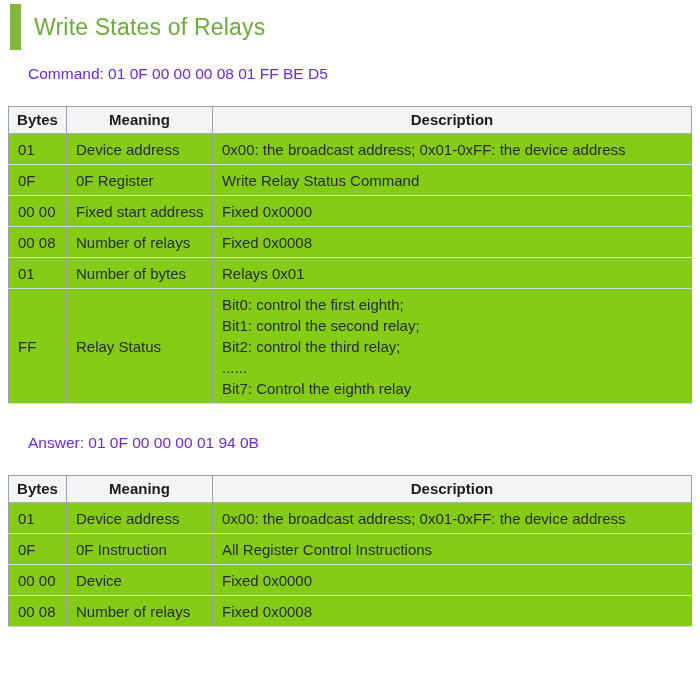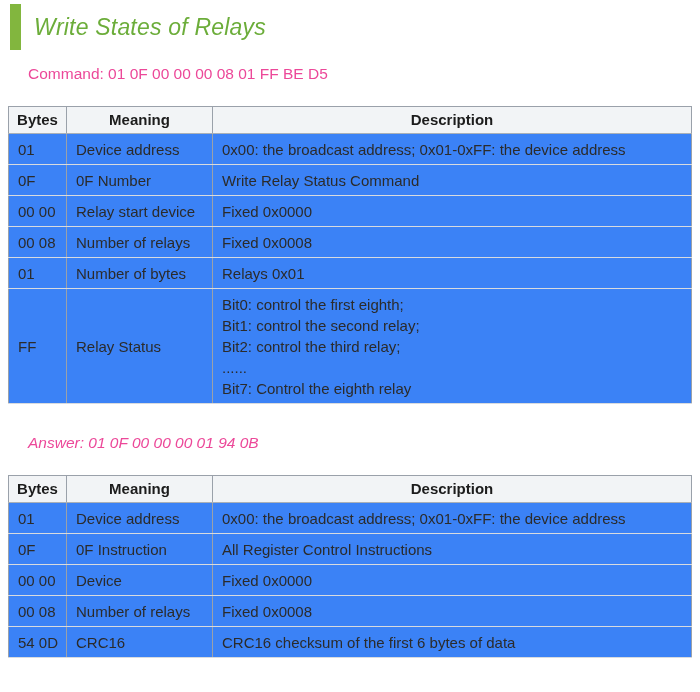"Write States of Relays" .section-title { font-style: italic -> none }
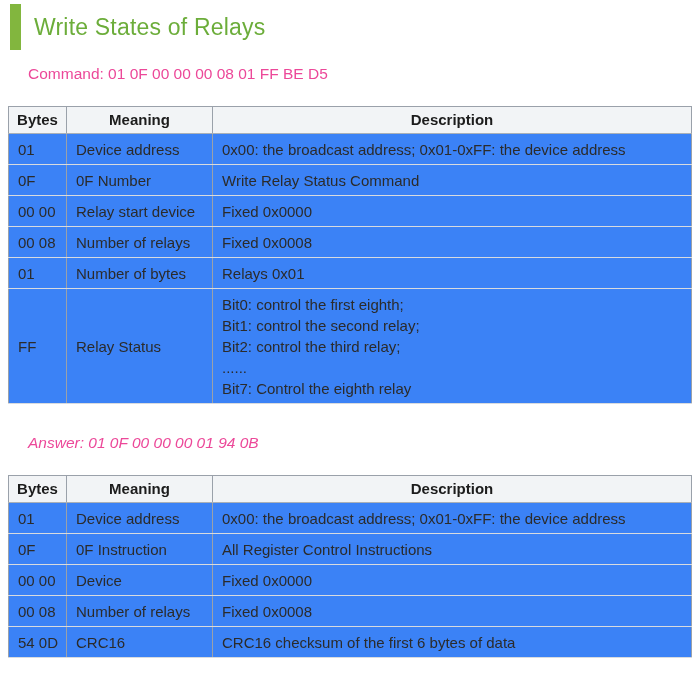"Command: 01 0F 00 00" .hexline { color: #ec4899 -> #6d28d9 }
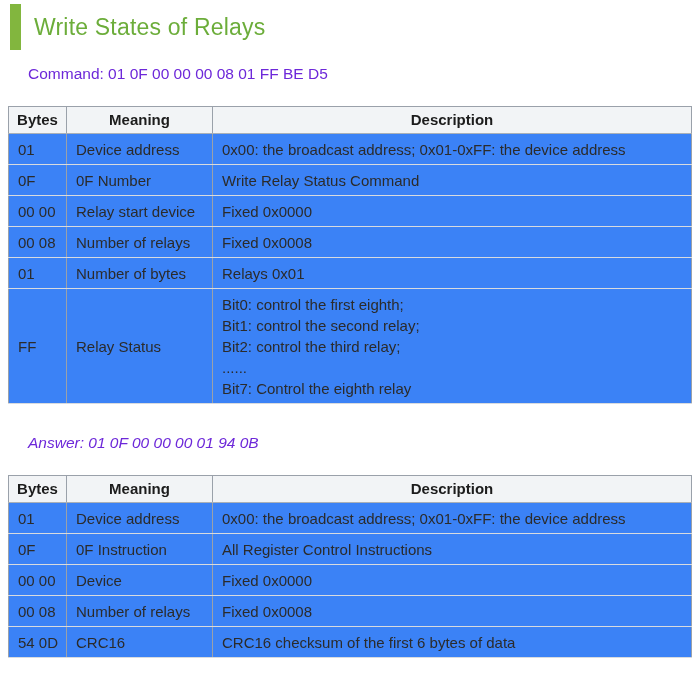"01" table.spec td { background: #3b82f6 -> #84cc16 }
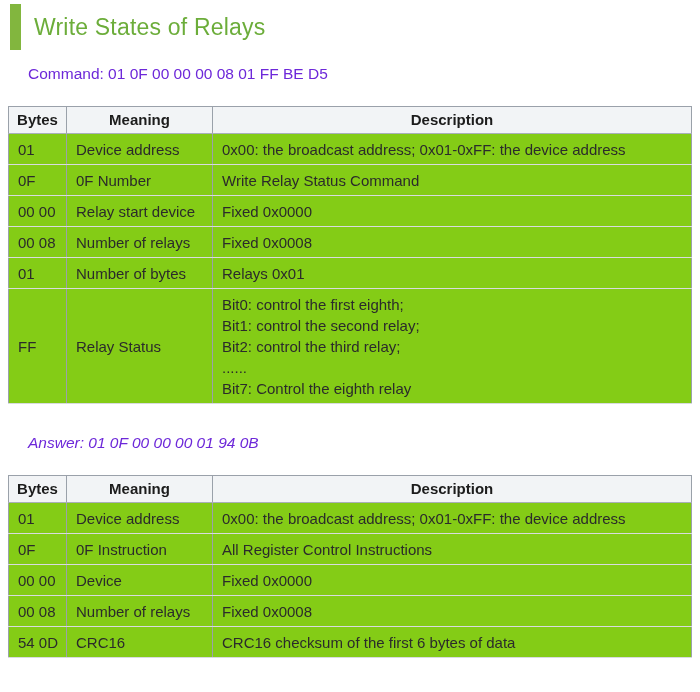"0F Number" td { text: Number -> Register }
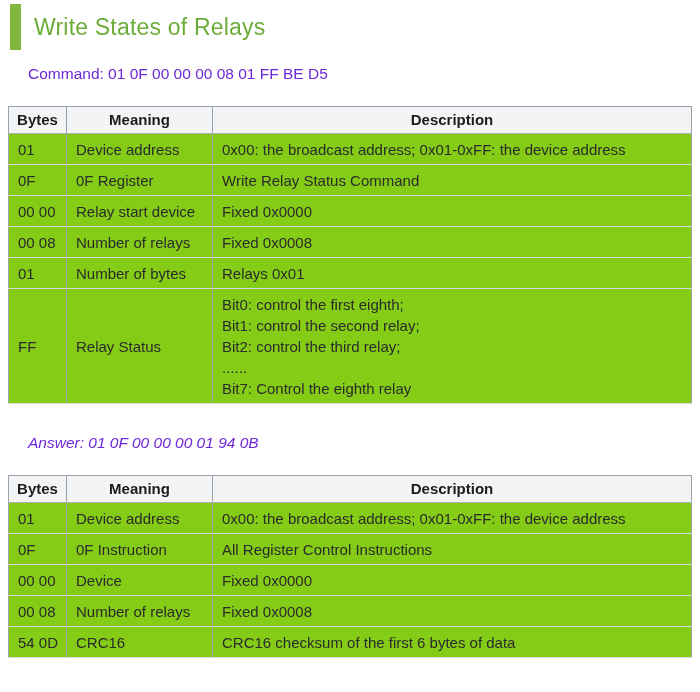"Relay start device" td { text: Relay start device -> Fixed start address }
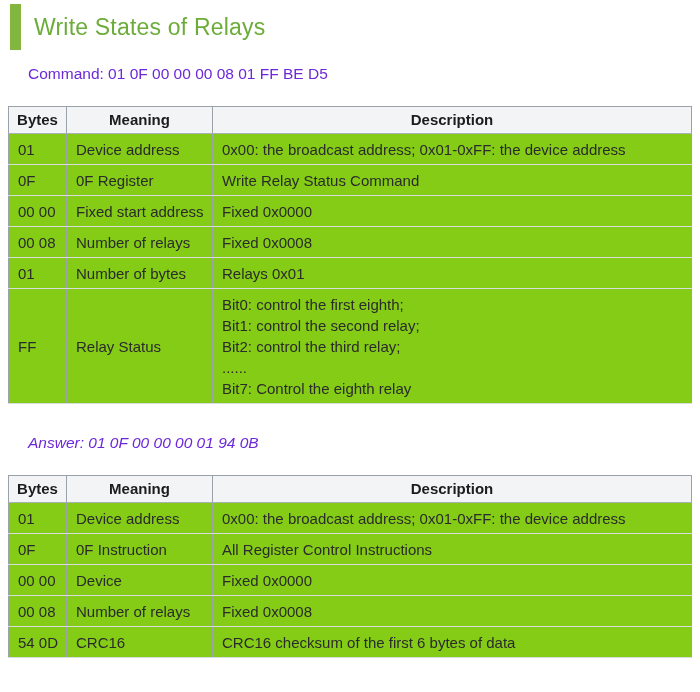"Answer: 01 0F 00 00" .hexline.answer { font-style: italic -> none }
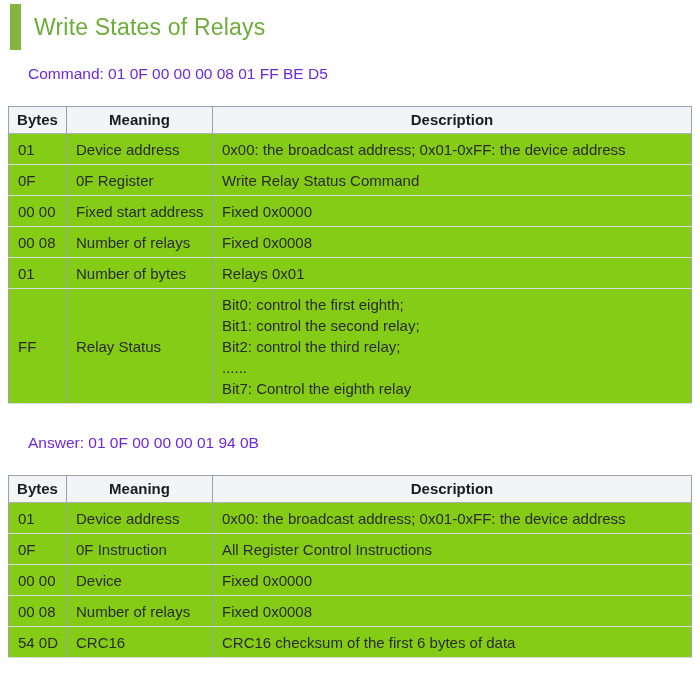"54 0D" tr { html: <tr> <td>54 0D</td> <td>CRC16</td> <td>CRC16 checksum of the first 6 bytes of data</td> </tr> -> none }
